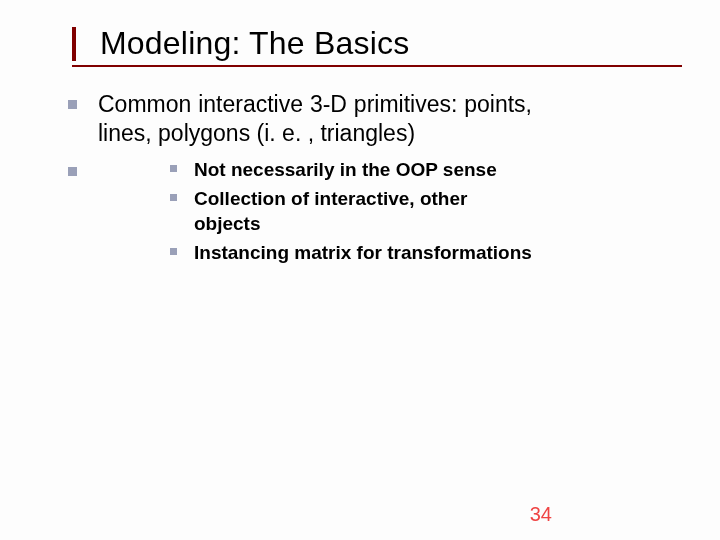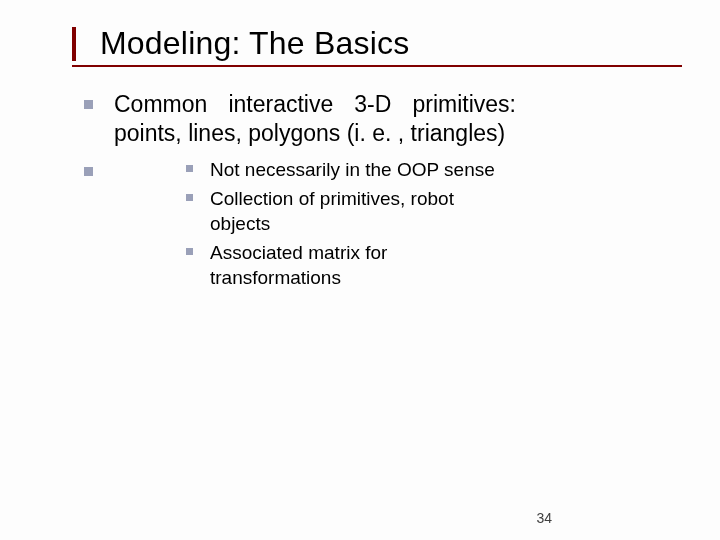"Common interactive 3-D primitives:" ul.lvl1 { margin: 16px -> 0 }
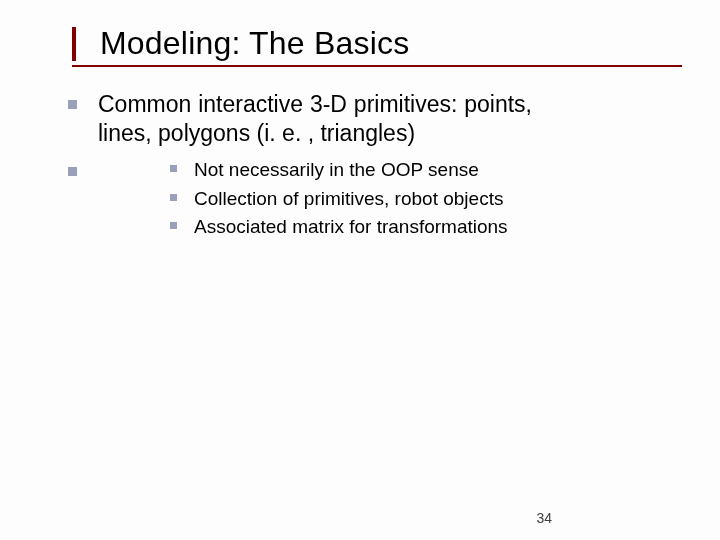"Not necessarily in the OOP" ul.lvl2 { font-weight: none -> bold }
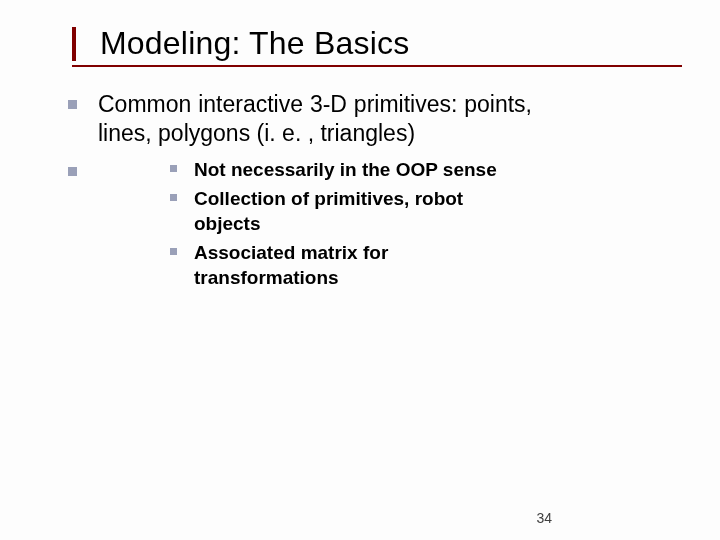"Collection of primitives, robot objects" span { text: primitives, robot -> interactive, other }
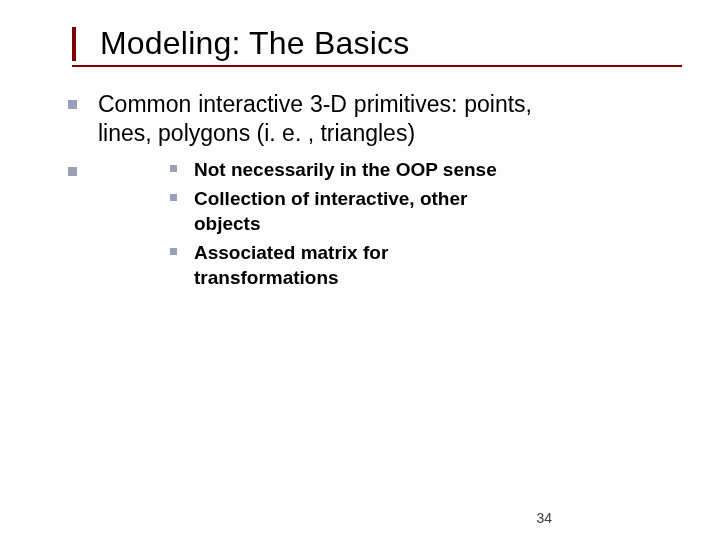"Associated matrix for transformations" span { text: Associated -> Instancing }
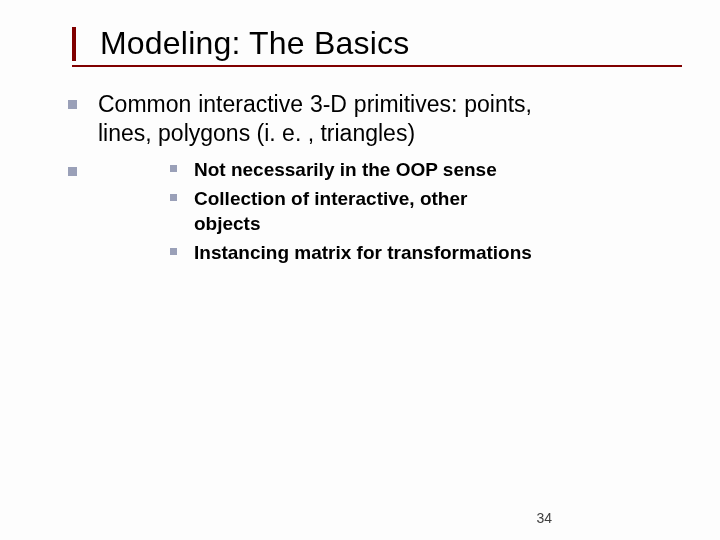"34" .pagenum { color: #404040 -> #ef4444; font-size: 14px -> 20px }
